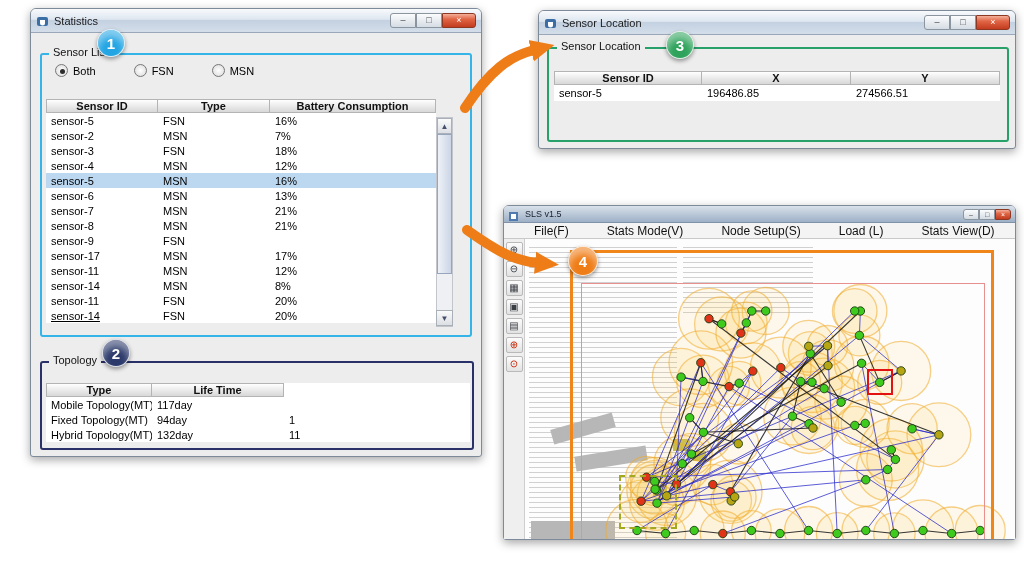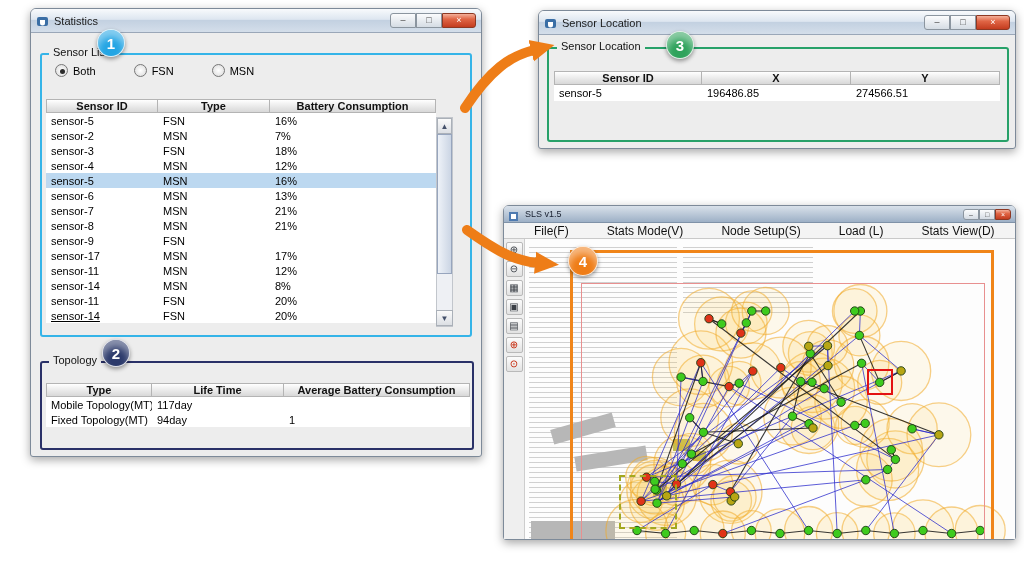"Average Battery Consumption" div.th { html: <div>Average Battery Consumption</div> -> none }
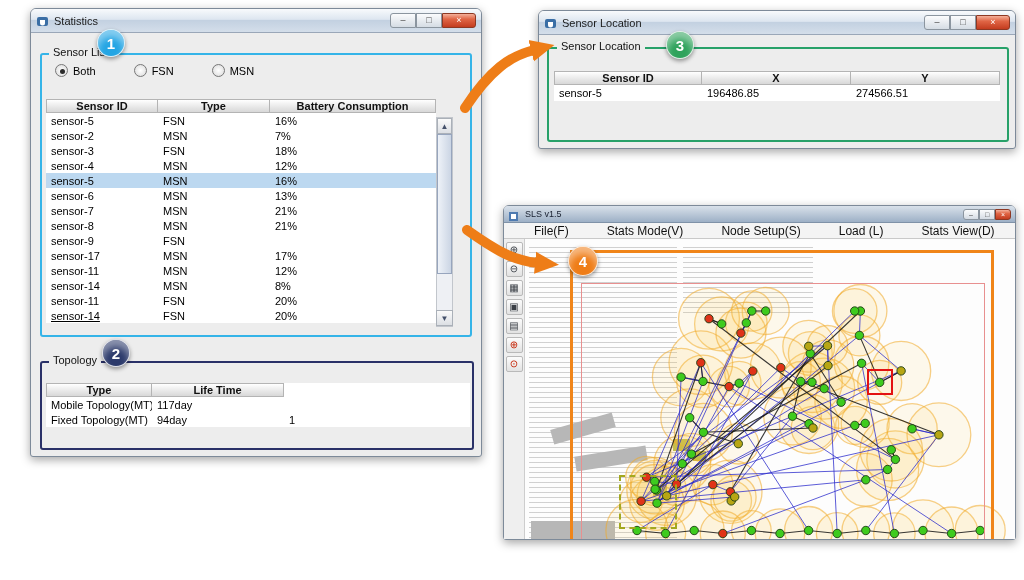"Hybrid Topology(MT)" div.trow { html: none -> <div> <div>Hybrid Topology(MT)</div> <div>132day</div> <div>11</div> </div> }
